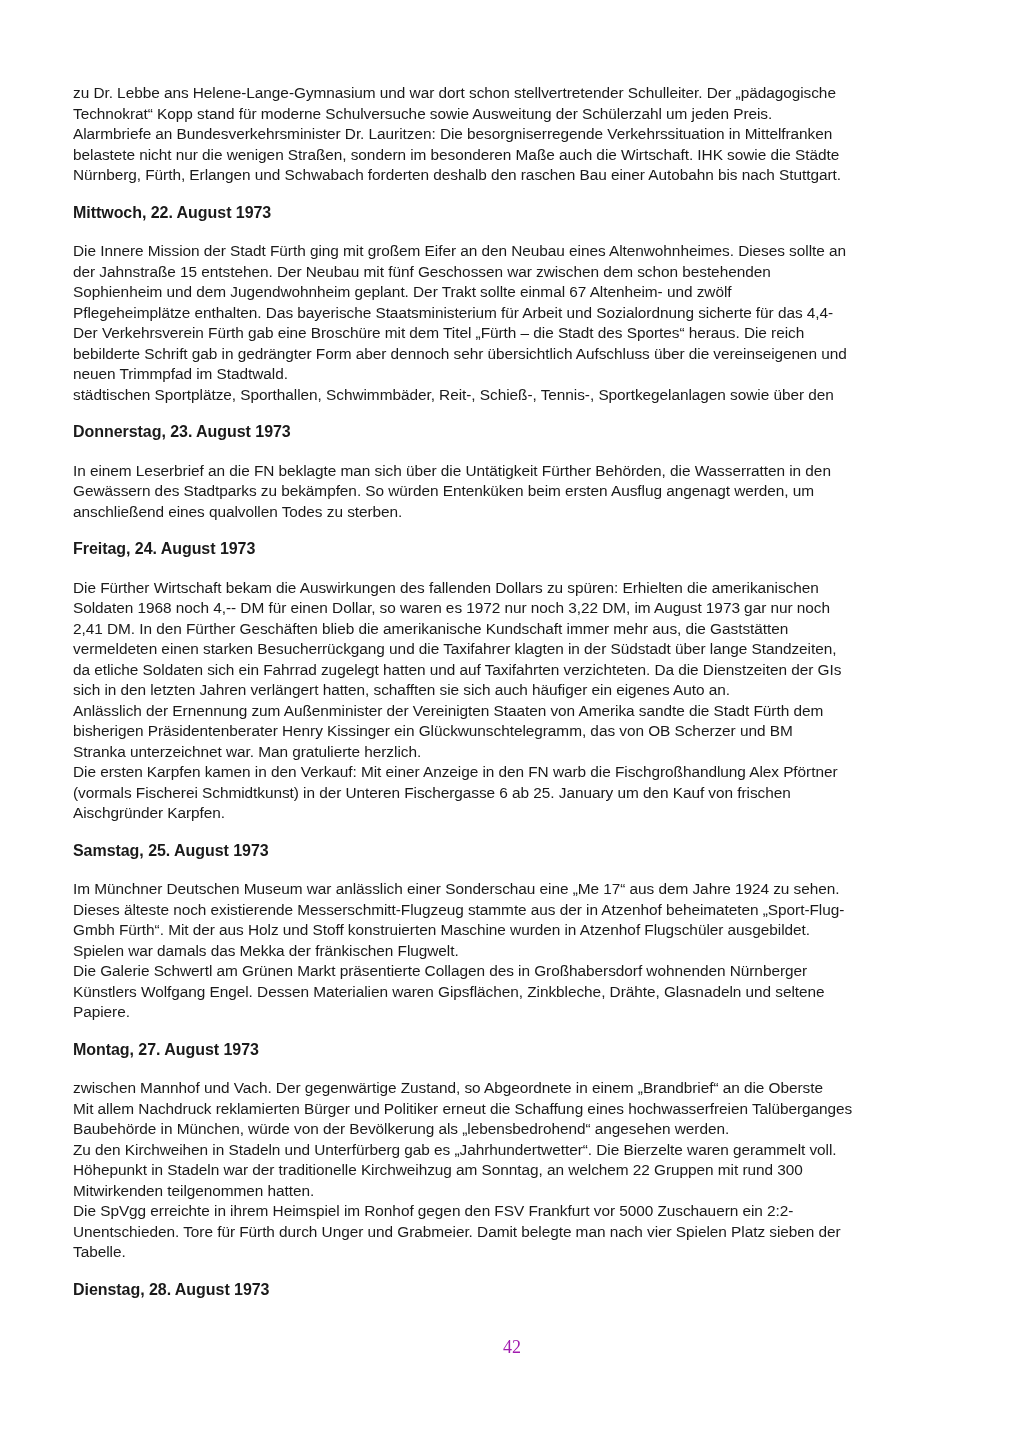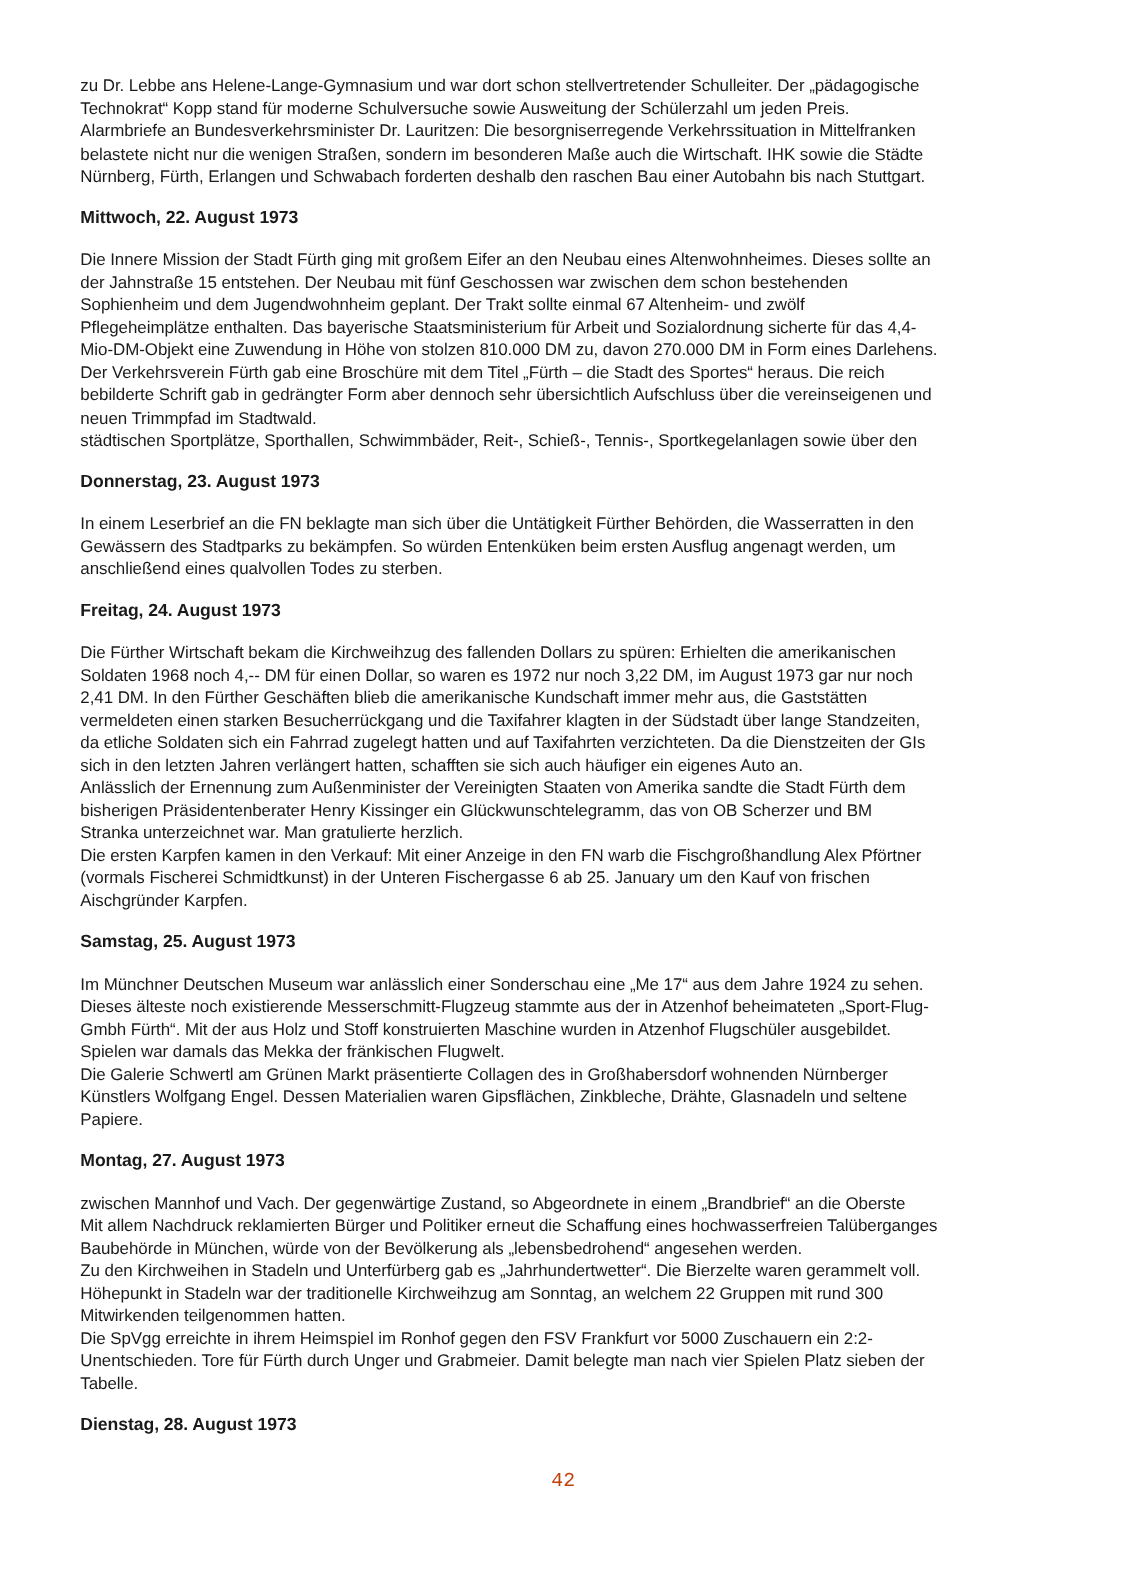"zu Dr. Lebbe ans Helene-Lange-Gymnasium" .content { top: 69px -> 83px }
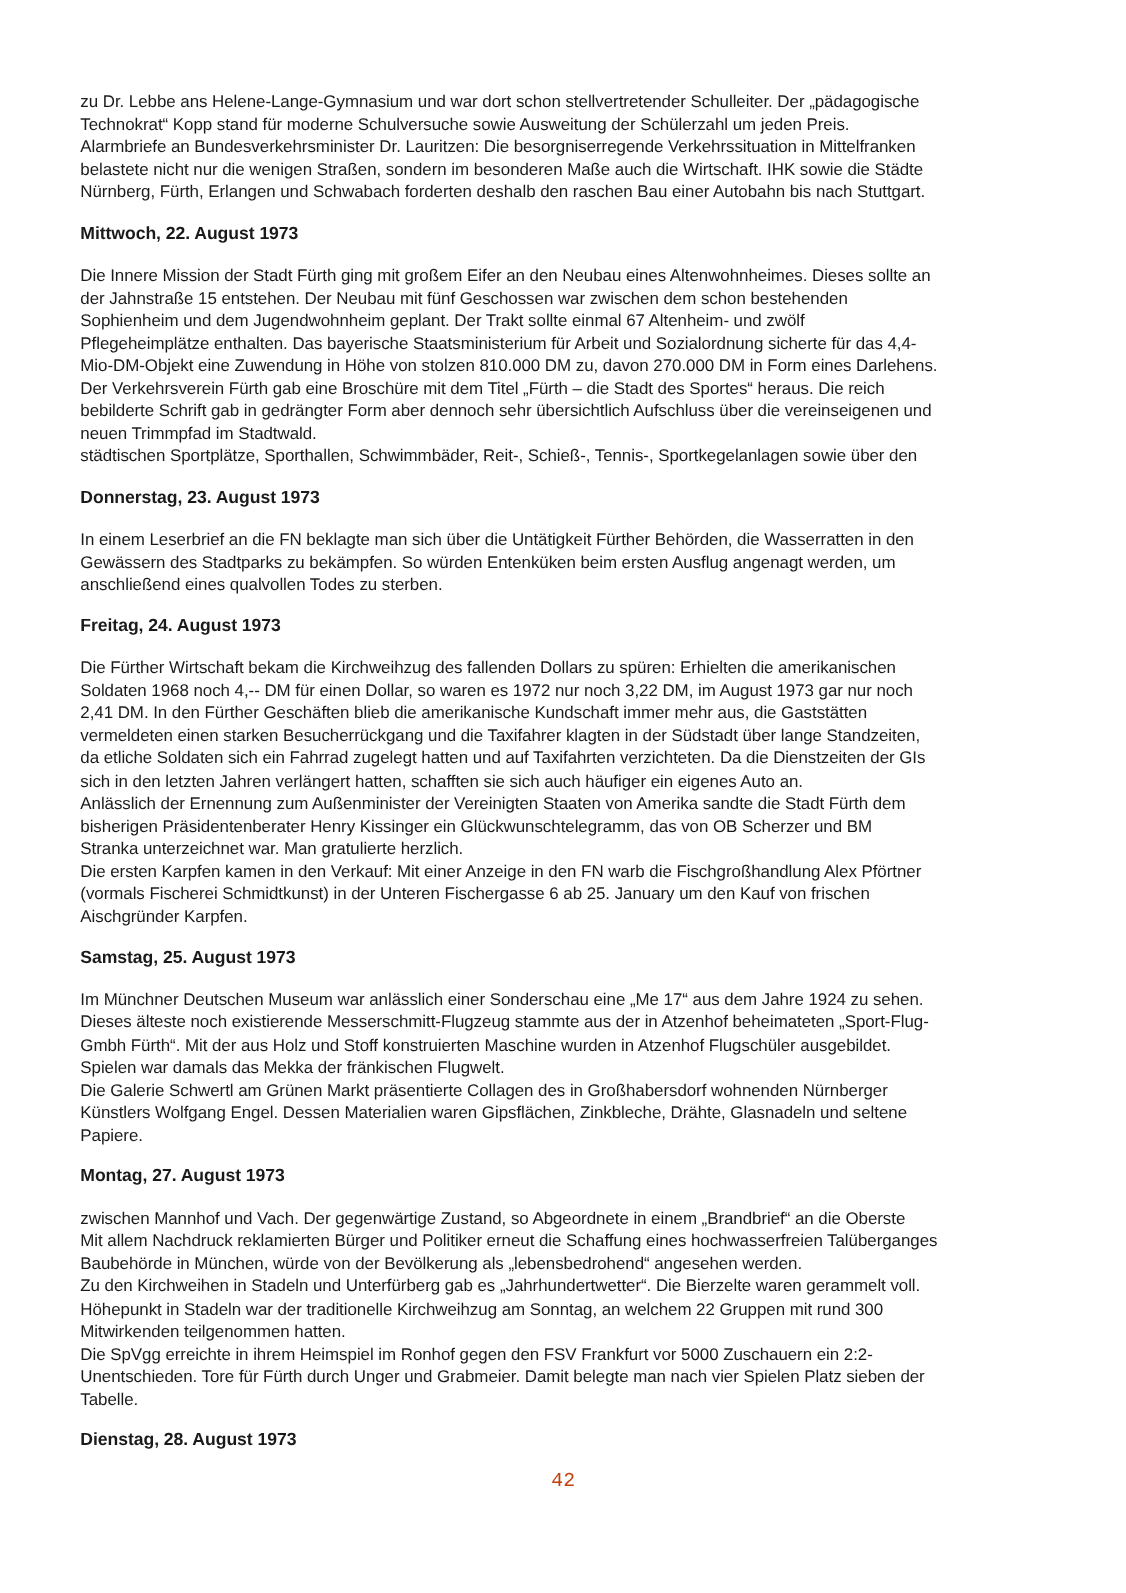"Mio-DM-Objekt eine Zuwendung in Höhe" div.line { html: <div>Mio-DM-Objekt eine Zuwendung in Höhe von stolzen 810.000 DM zu, davon 270.000 DM in Form eines Darlehens.</div> -> none }
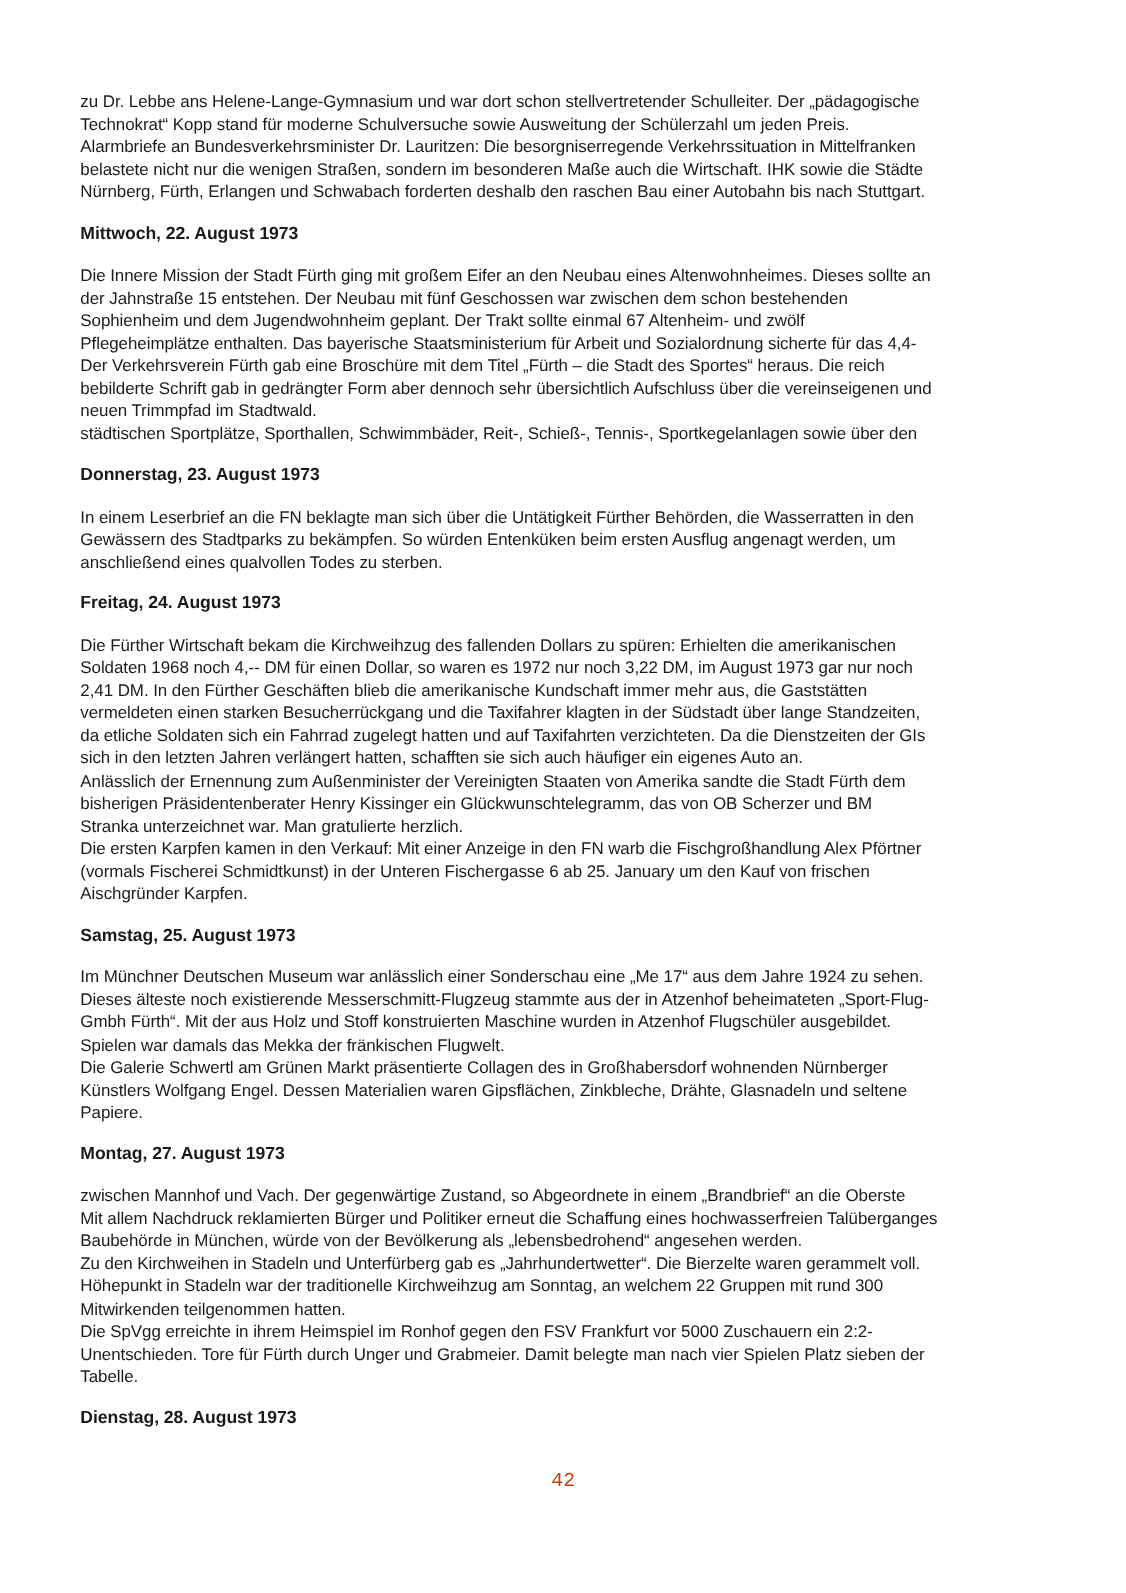"Die Fürther Wirtschaft bekam die" div.line { text: Kirchweihzug -> Auswirkungen }
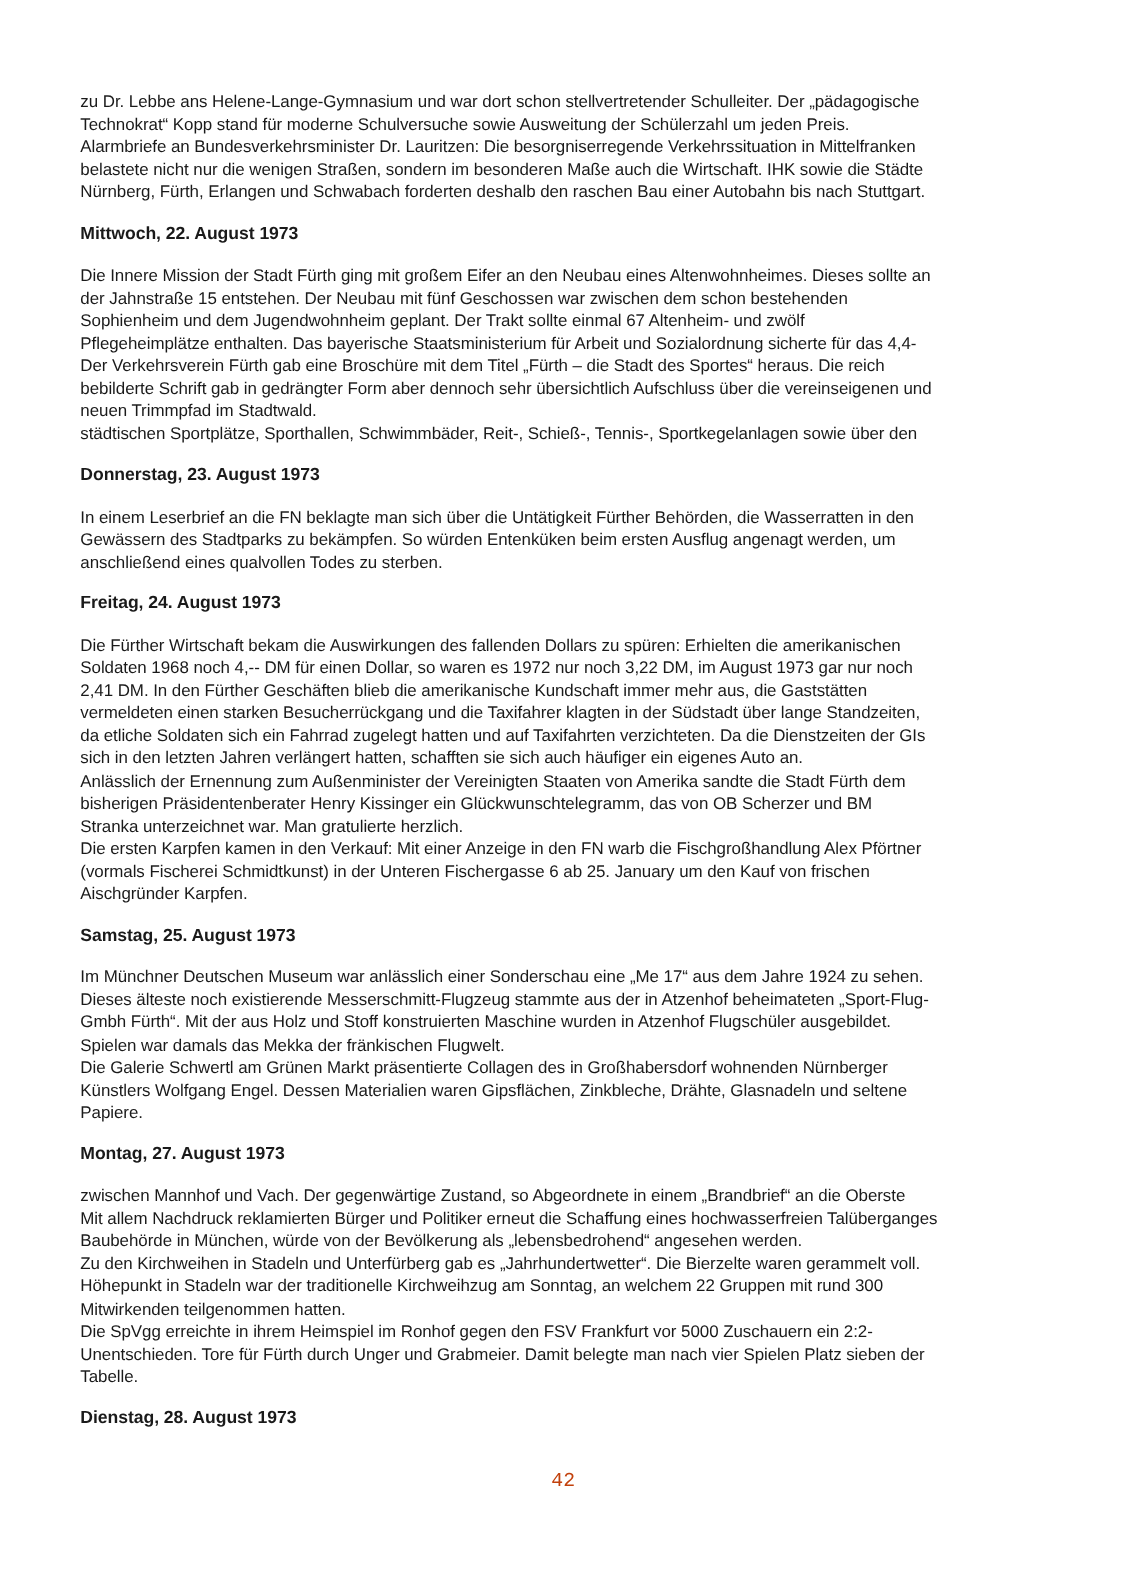"42" .page-number { color: #c2410c -> #a21caf; font-family: Liberation Mono, monospace -> Liberation Serif, serif }
